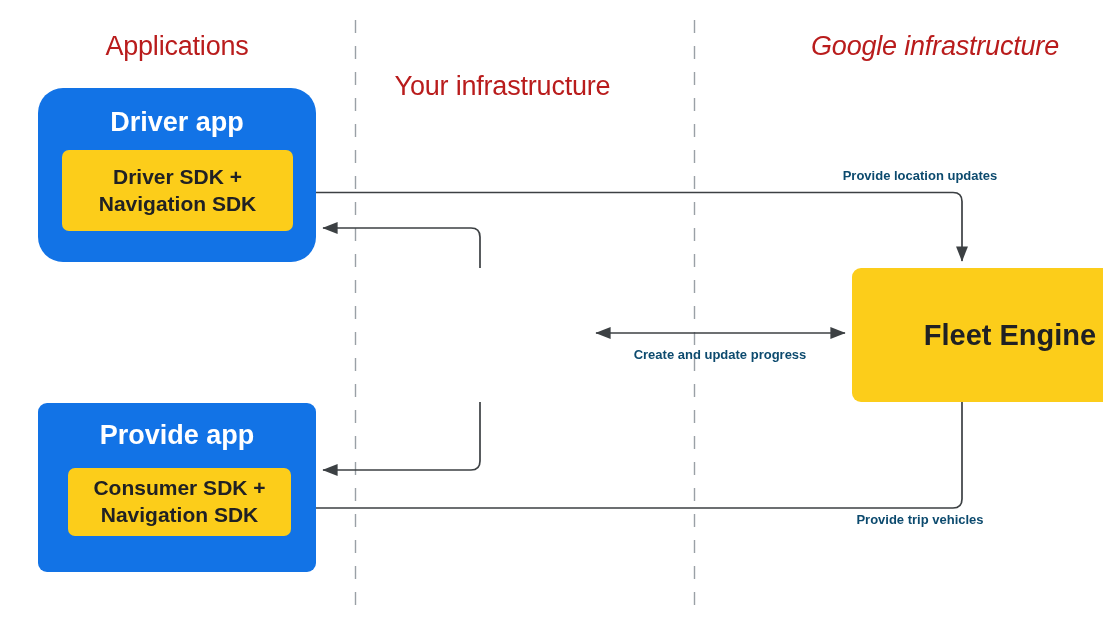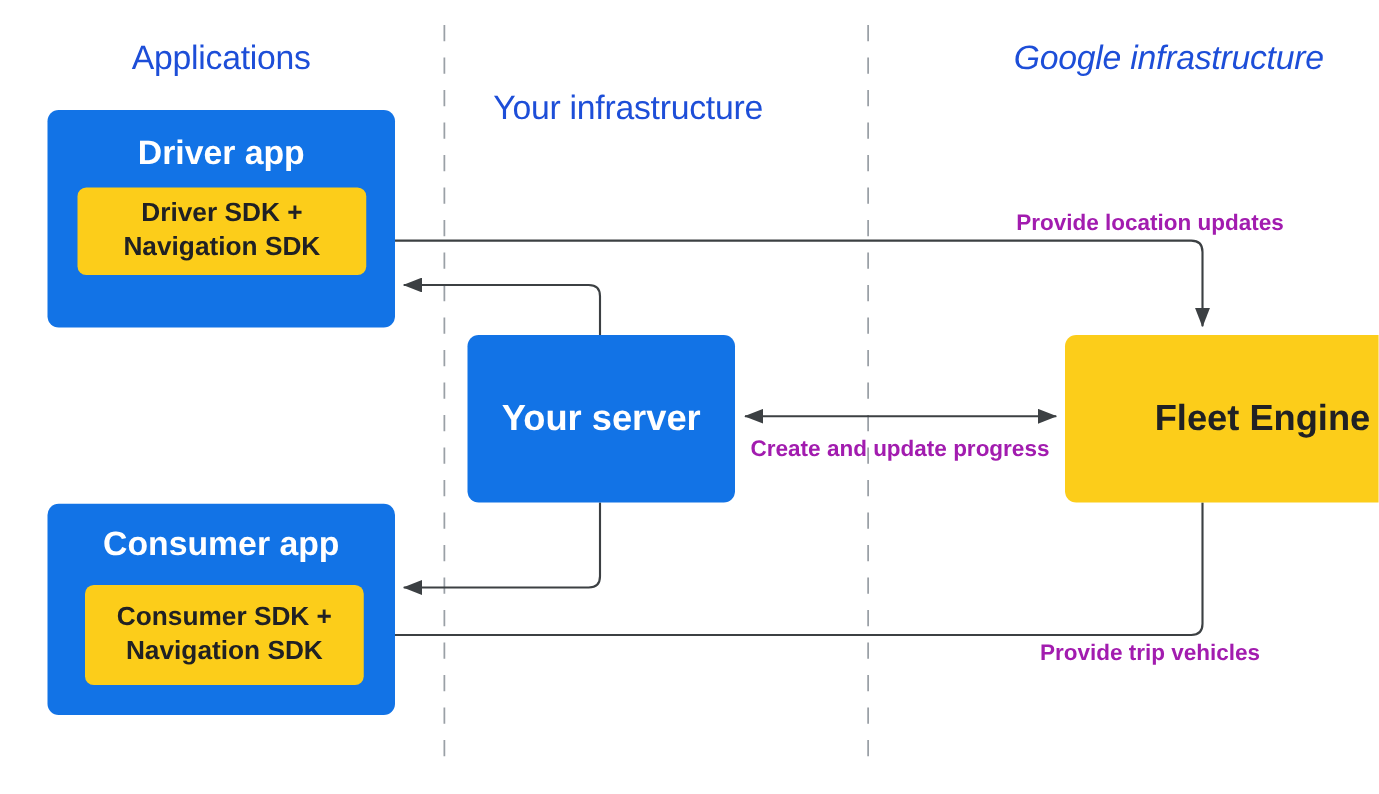"Applications" .col-header { color: #1d4ed8 -> #b91c1c }
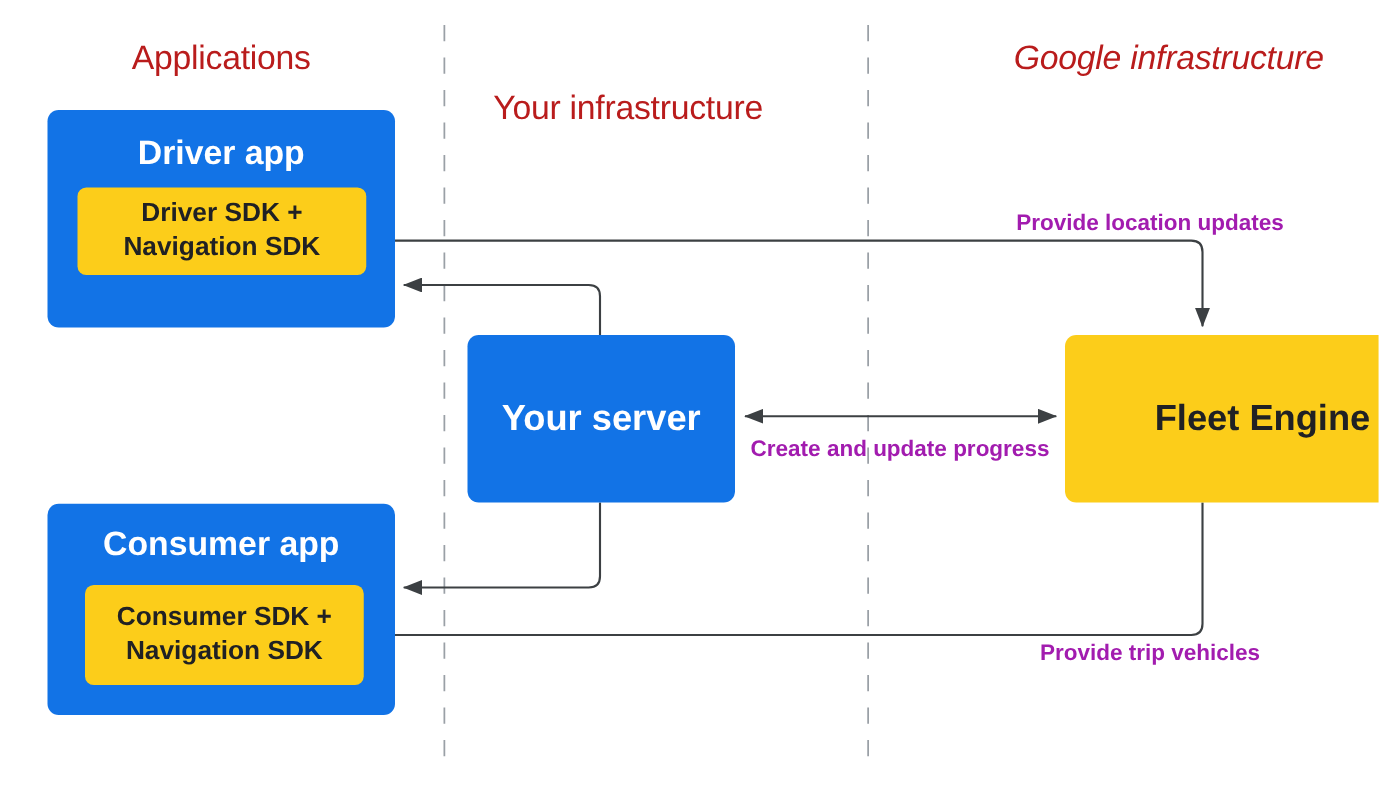"Driver app" div.app-box { border-radius: none -> 25px }
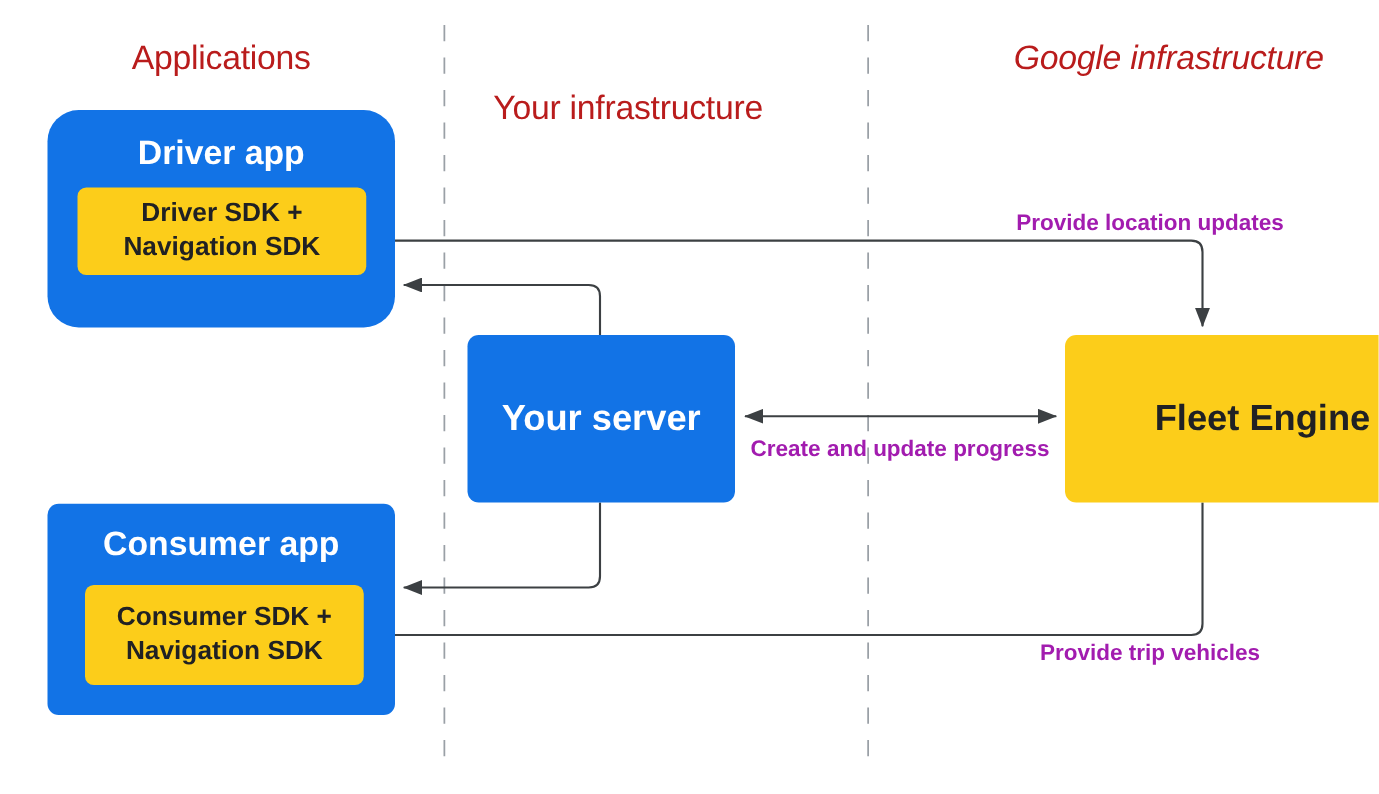"Driver SDK +" div.sdk-box { height: 70px -> 81px }
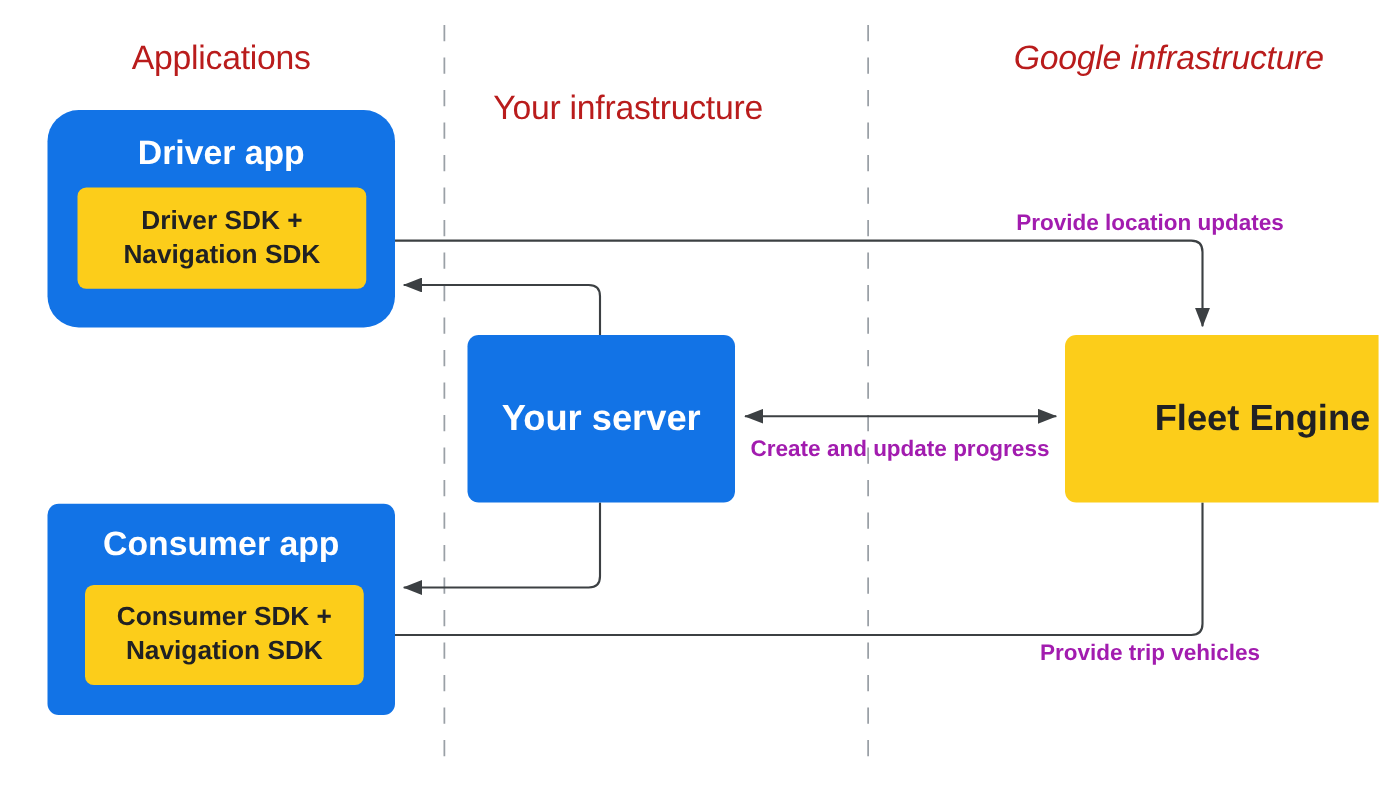"Provide location updates" .edge-label { color: #a21caf -> #0c4a6e; font-size: 18px -> 13px }
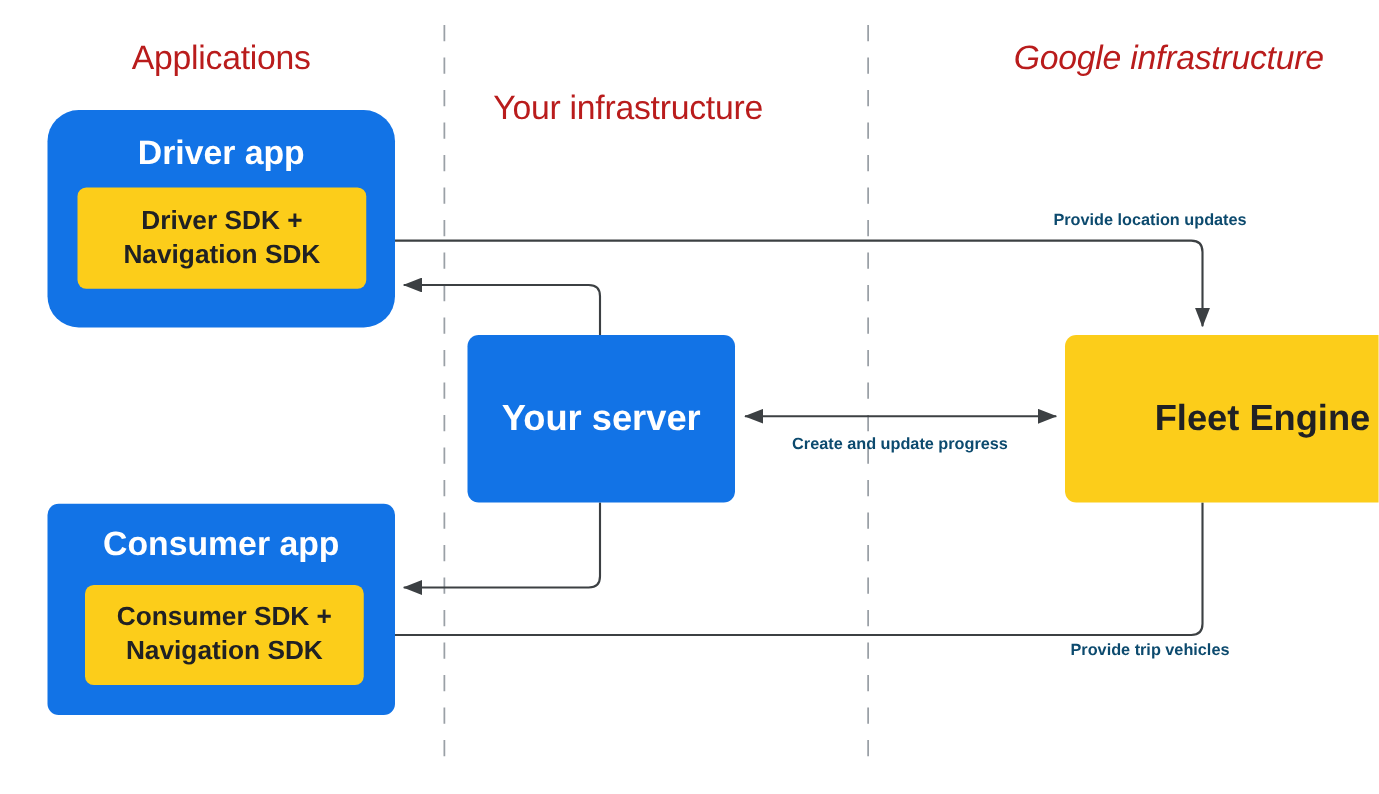"Your server" div.server-box { html: <div> <span>Your server</span> </div> -> none }
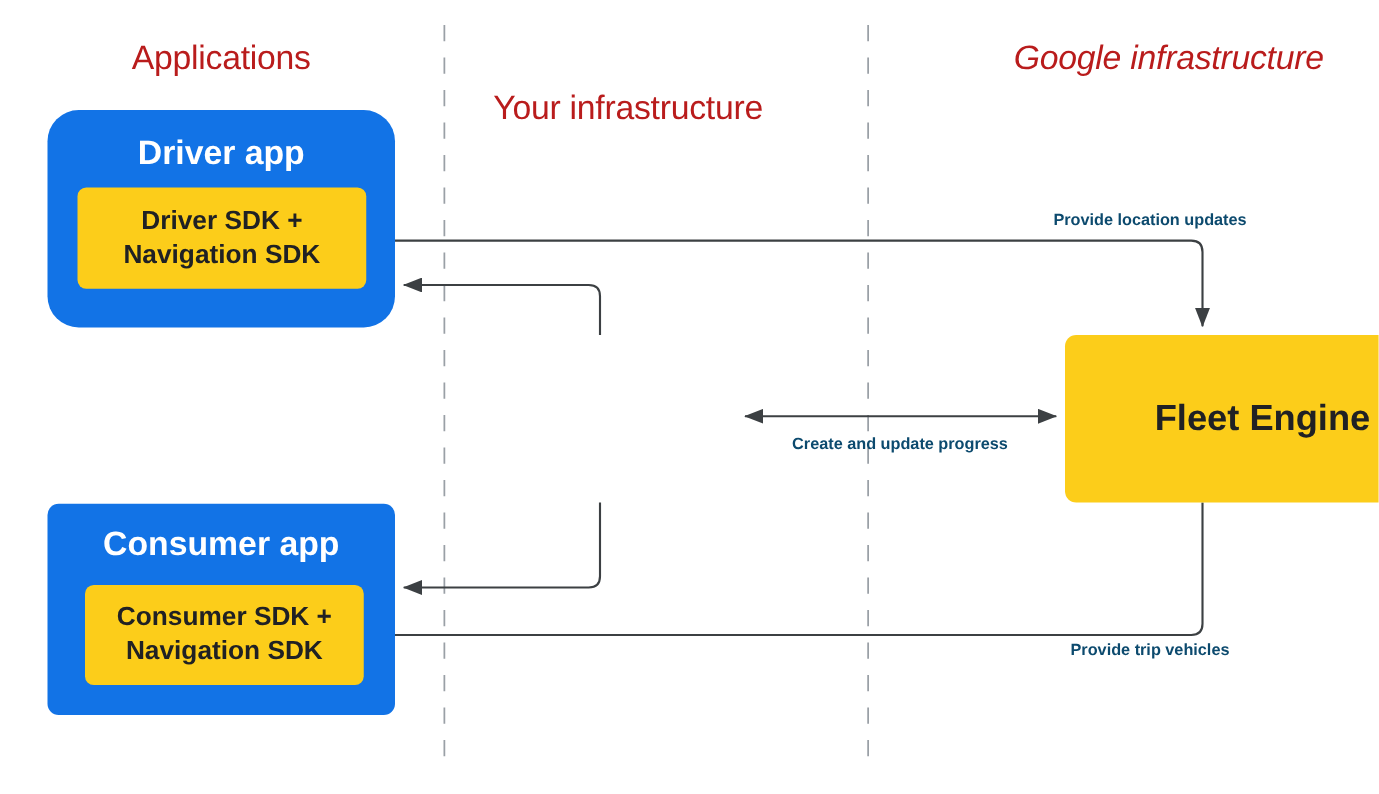"Consumer app" div.app-title { text: Consumer -> Provide }
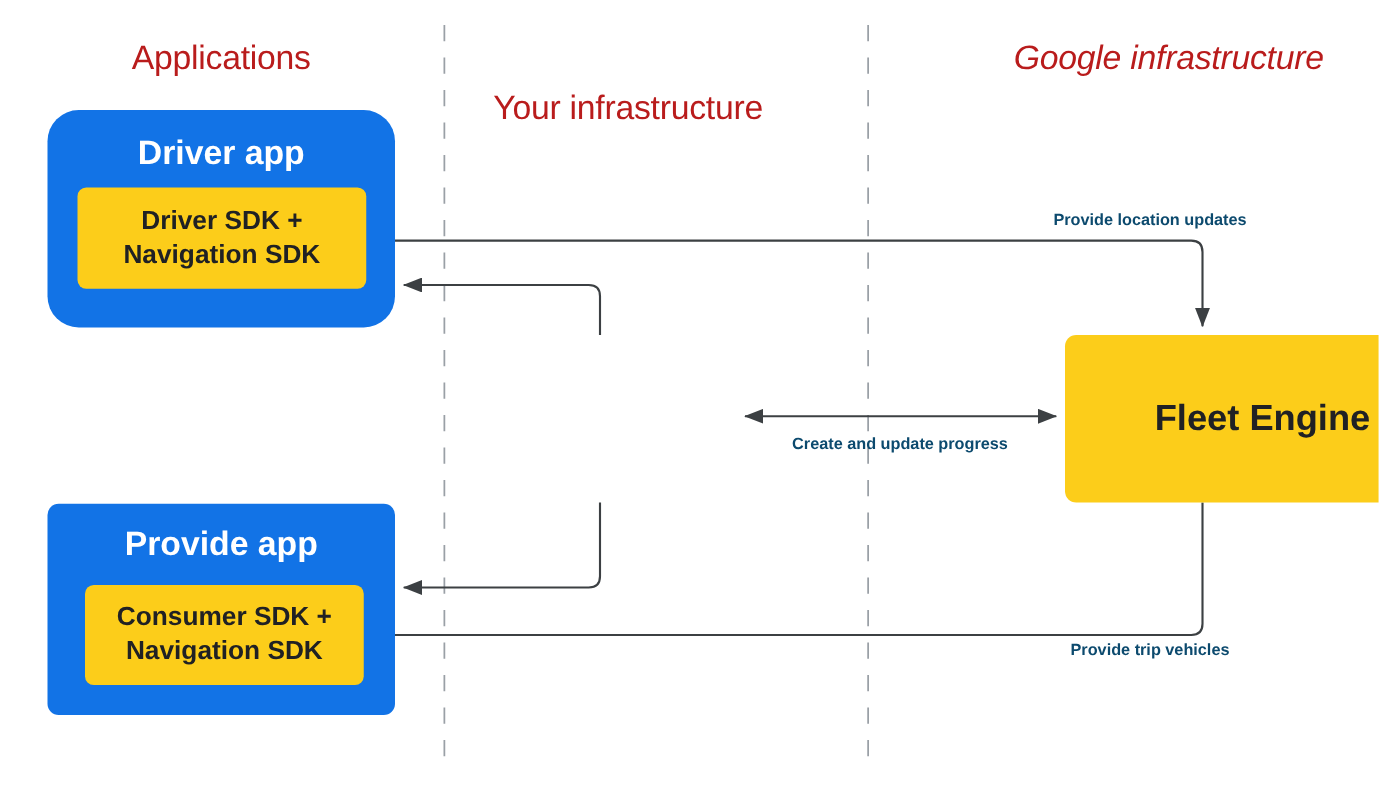"Consumer SDK +" div.sdk-box { height: 80px -> 68px }
